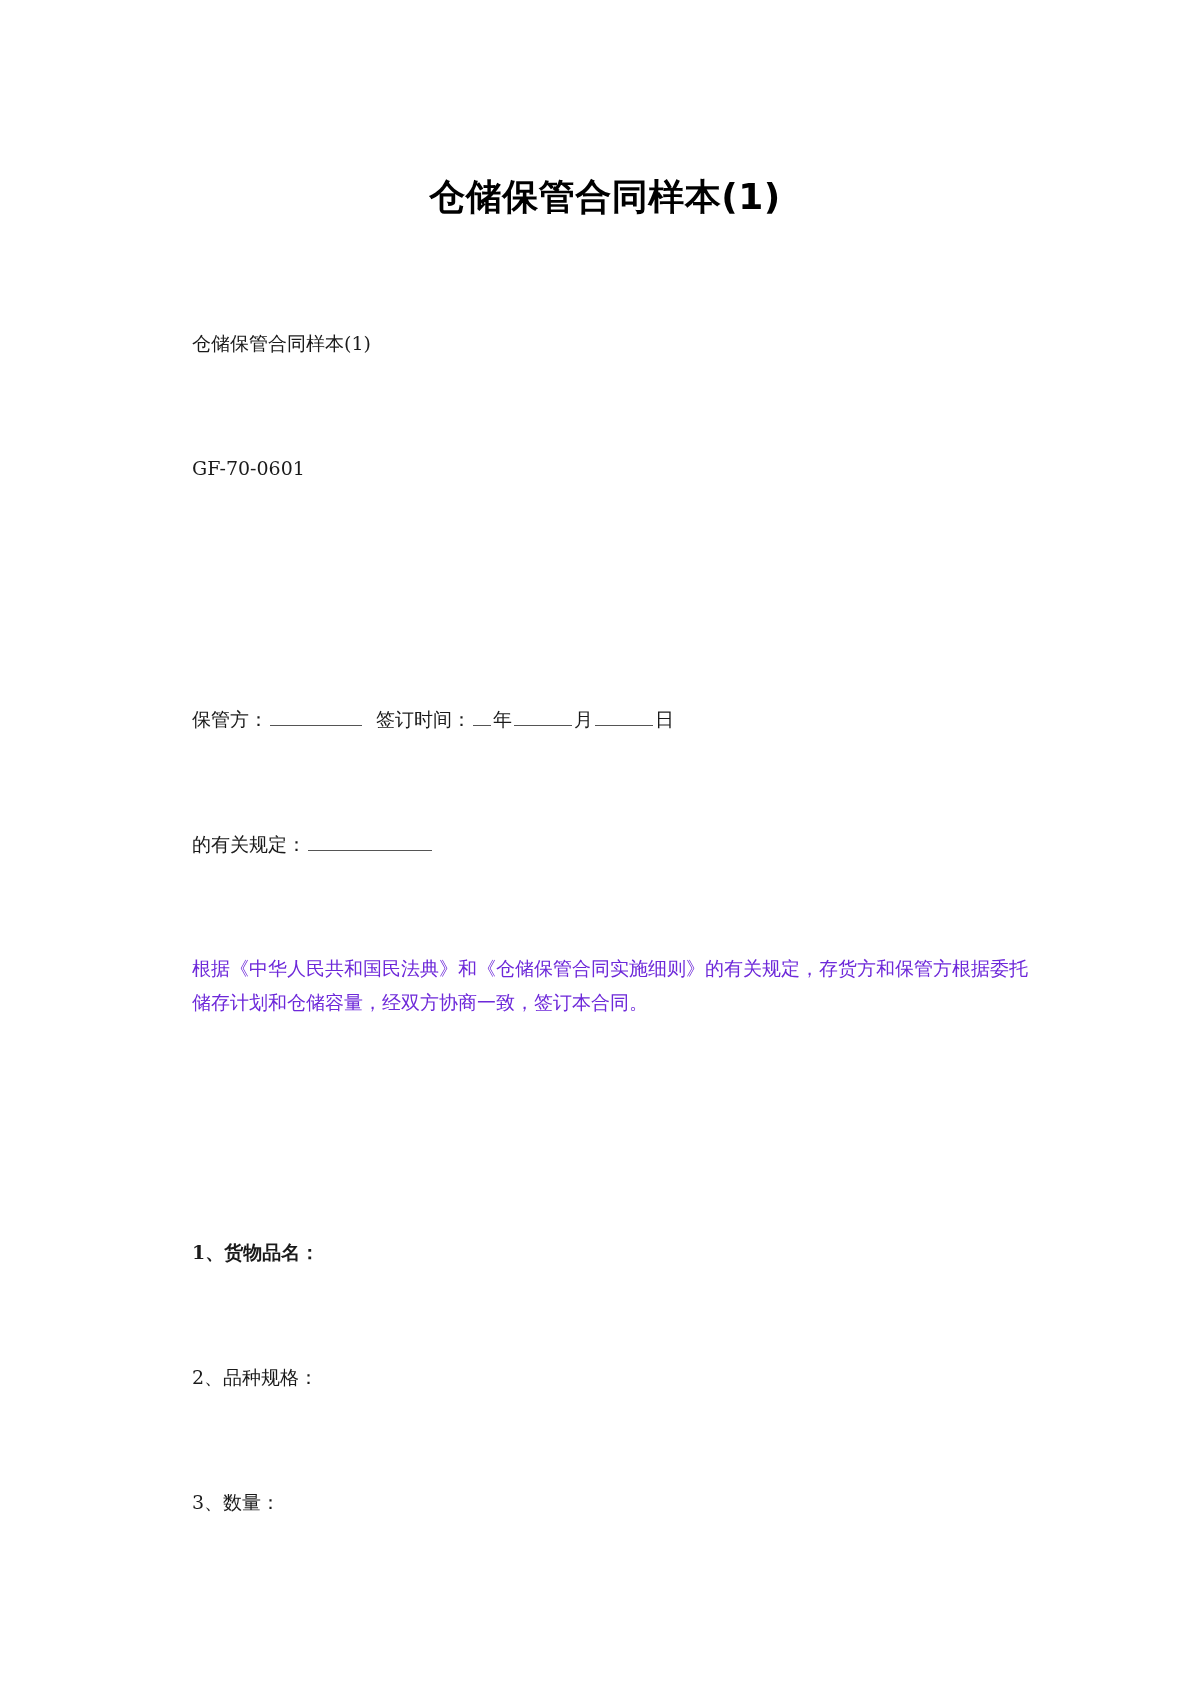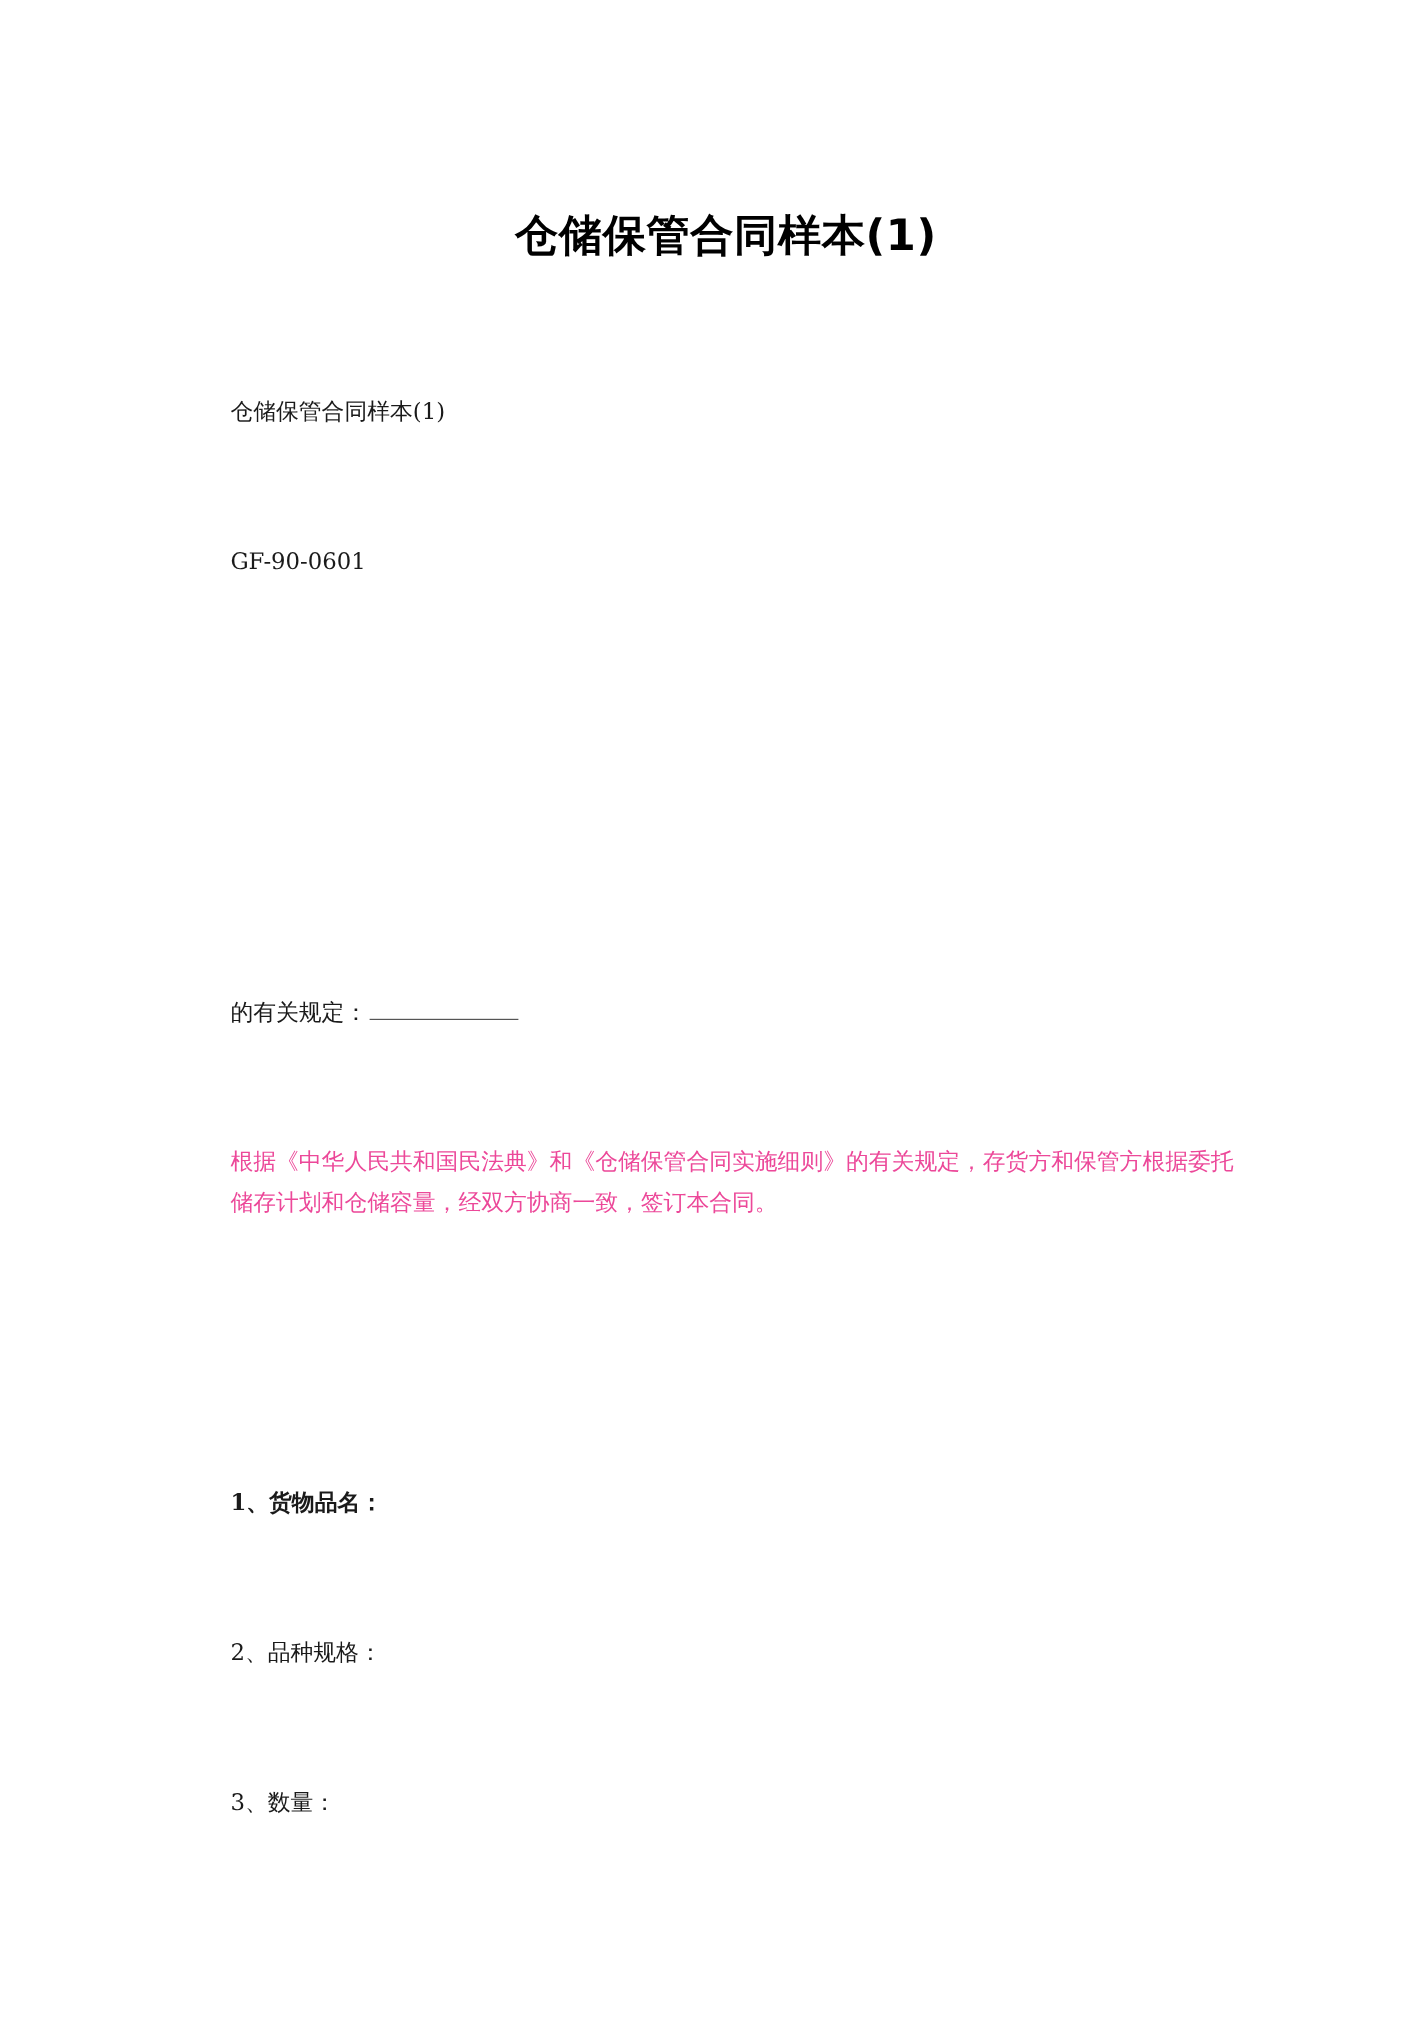"GF-90-0601" div.line { text: GF-90-0601 -> GF-70-0601 }
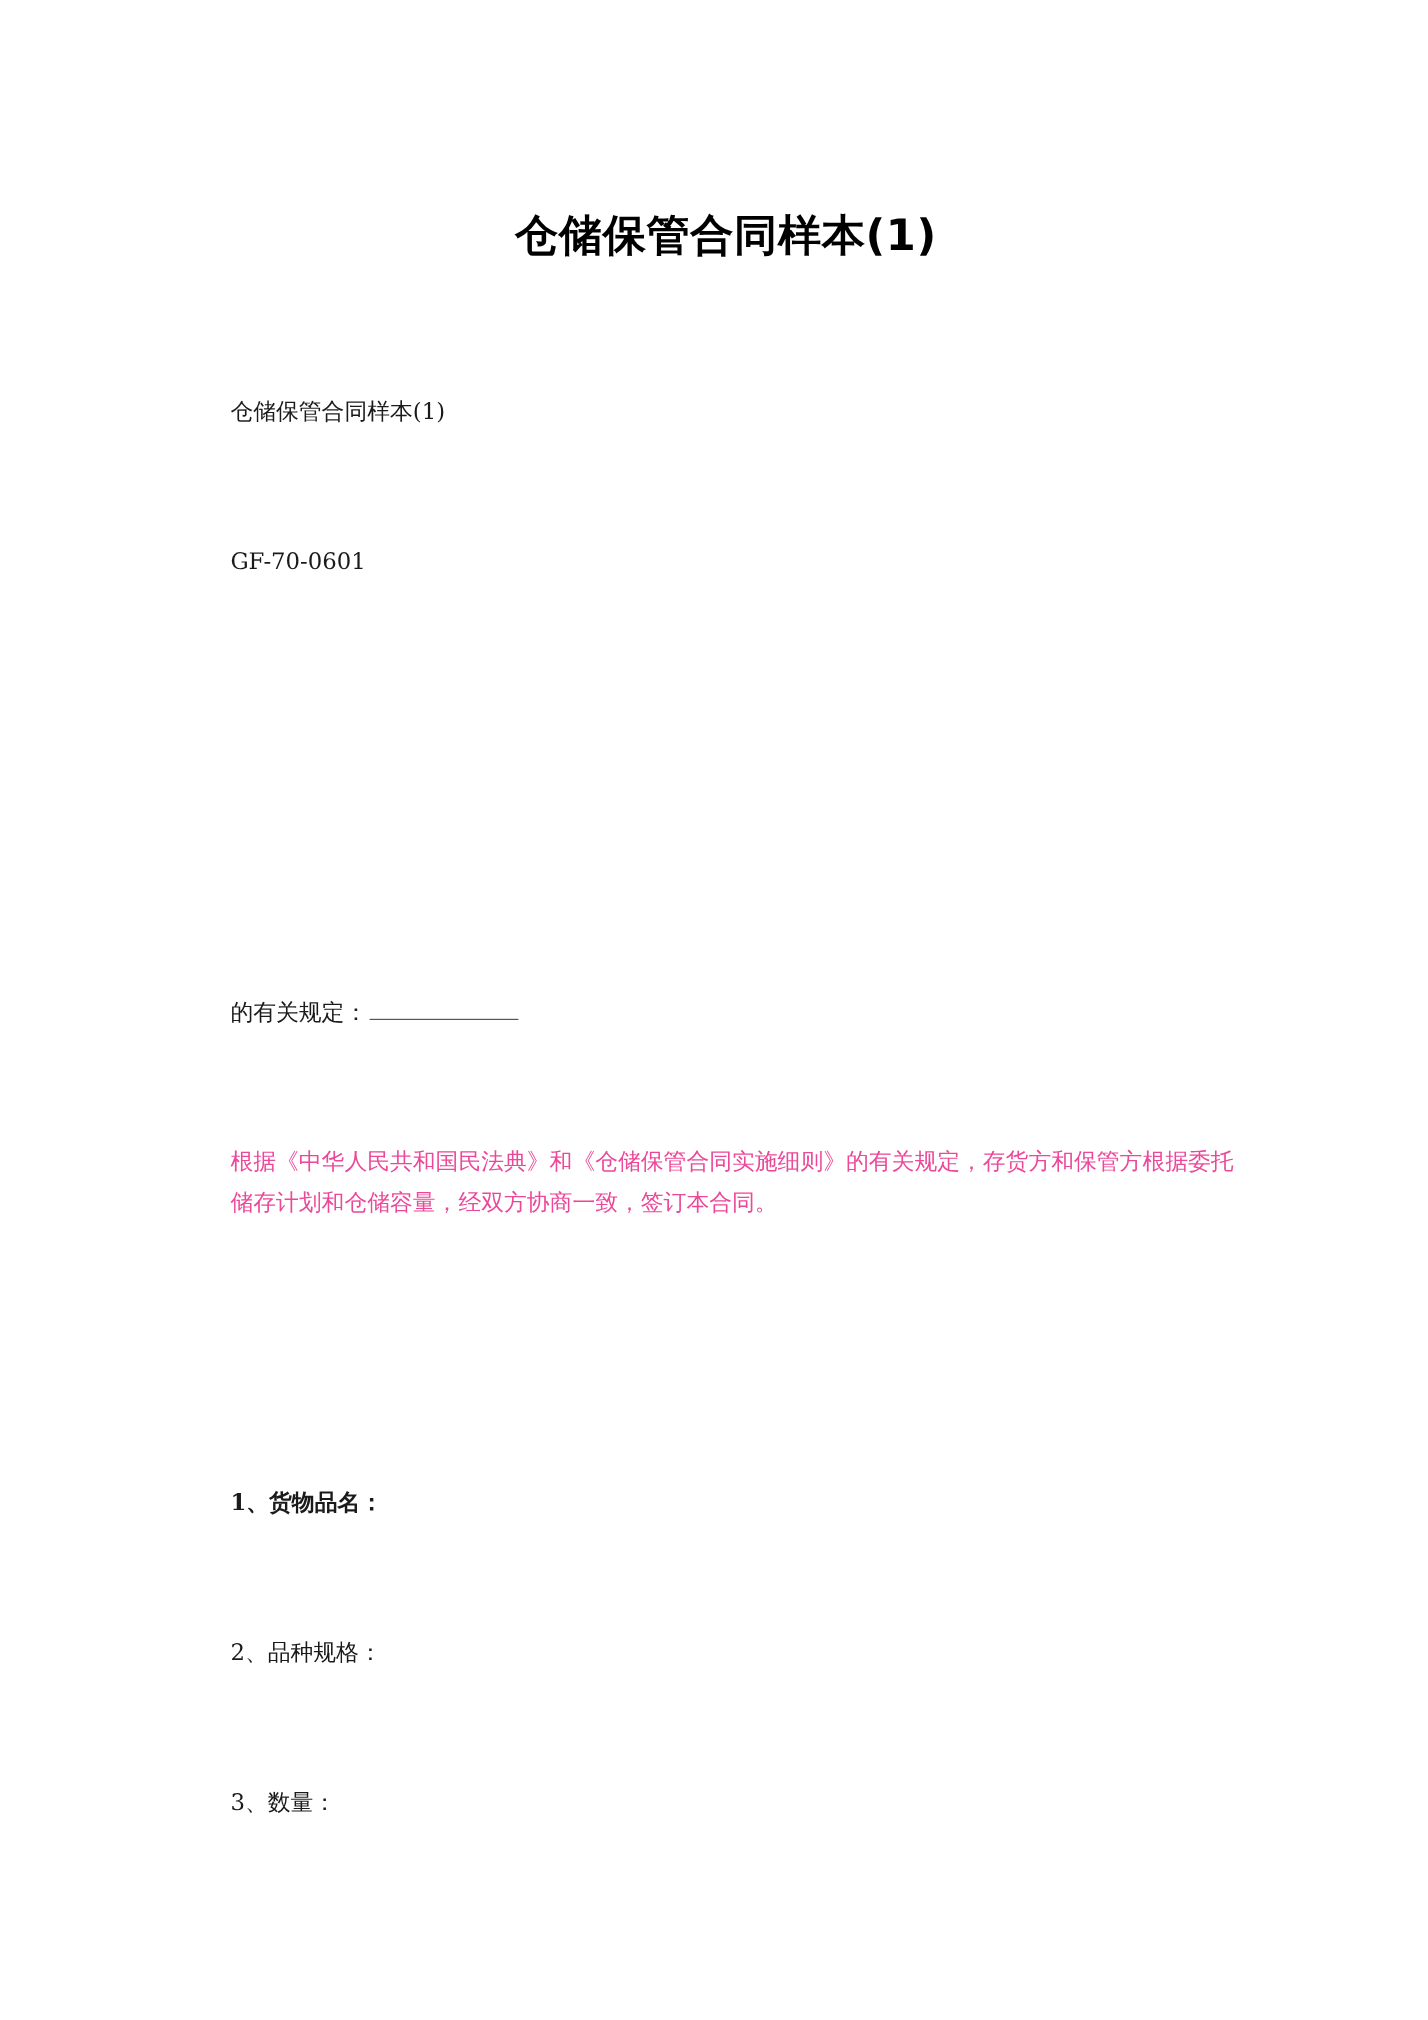"保管方： 签订时间： 年 月 日" div.line { html: none -> <div> <span>保管方：</span><span></span><span></span><span>签订时间：</span><span></span><span>年</span><span></span><span>月</span><span></span><span>日</span> </div> }
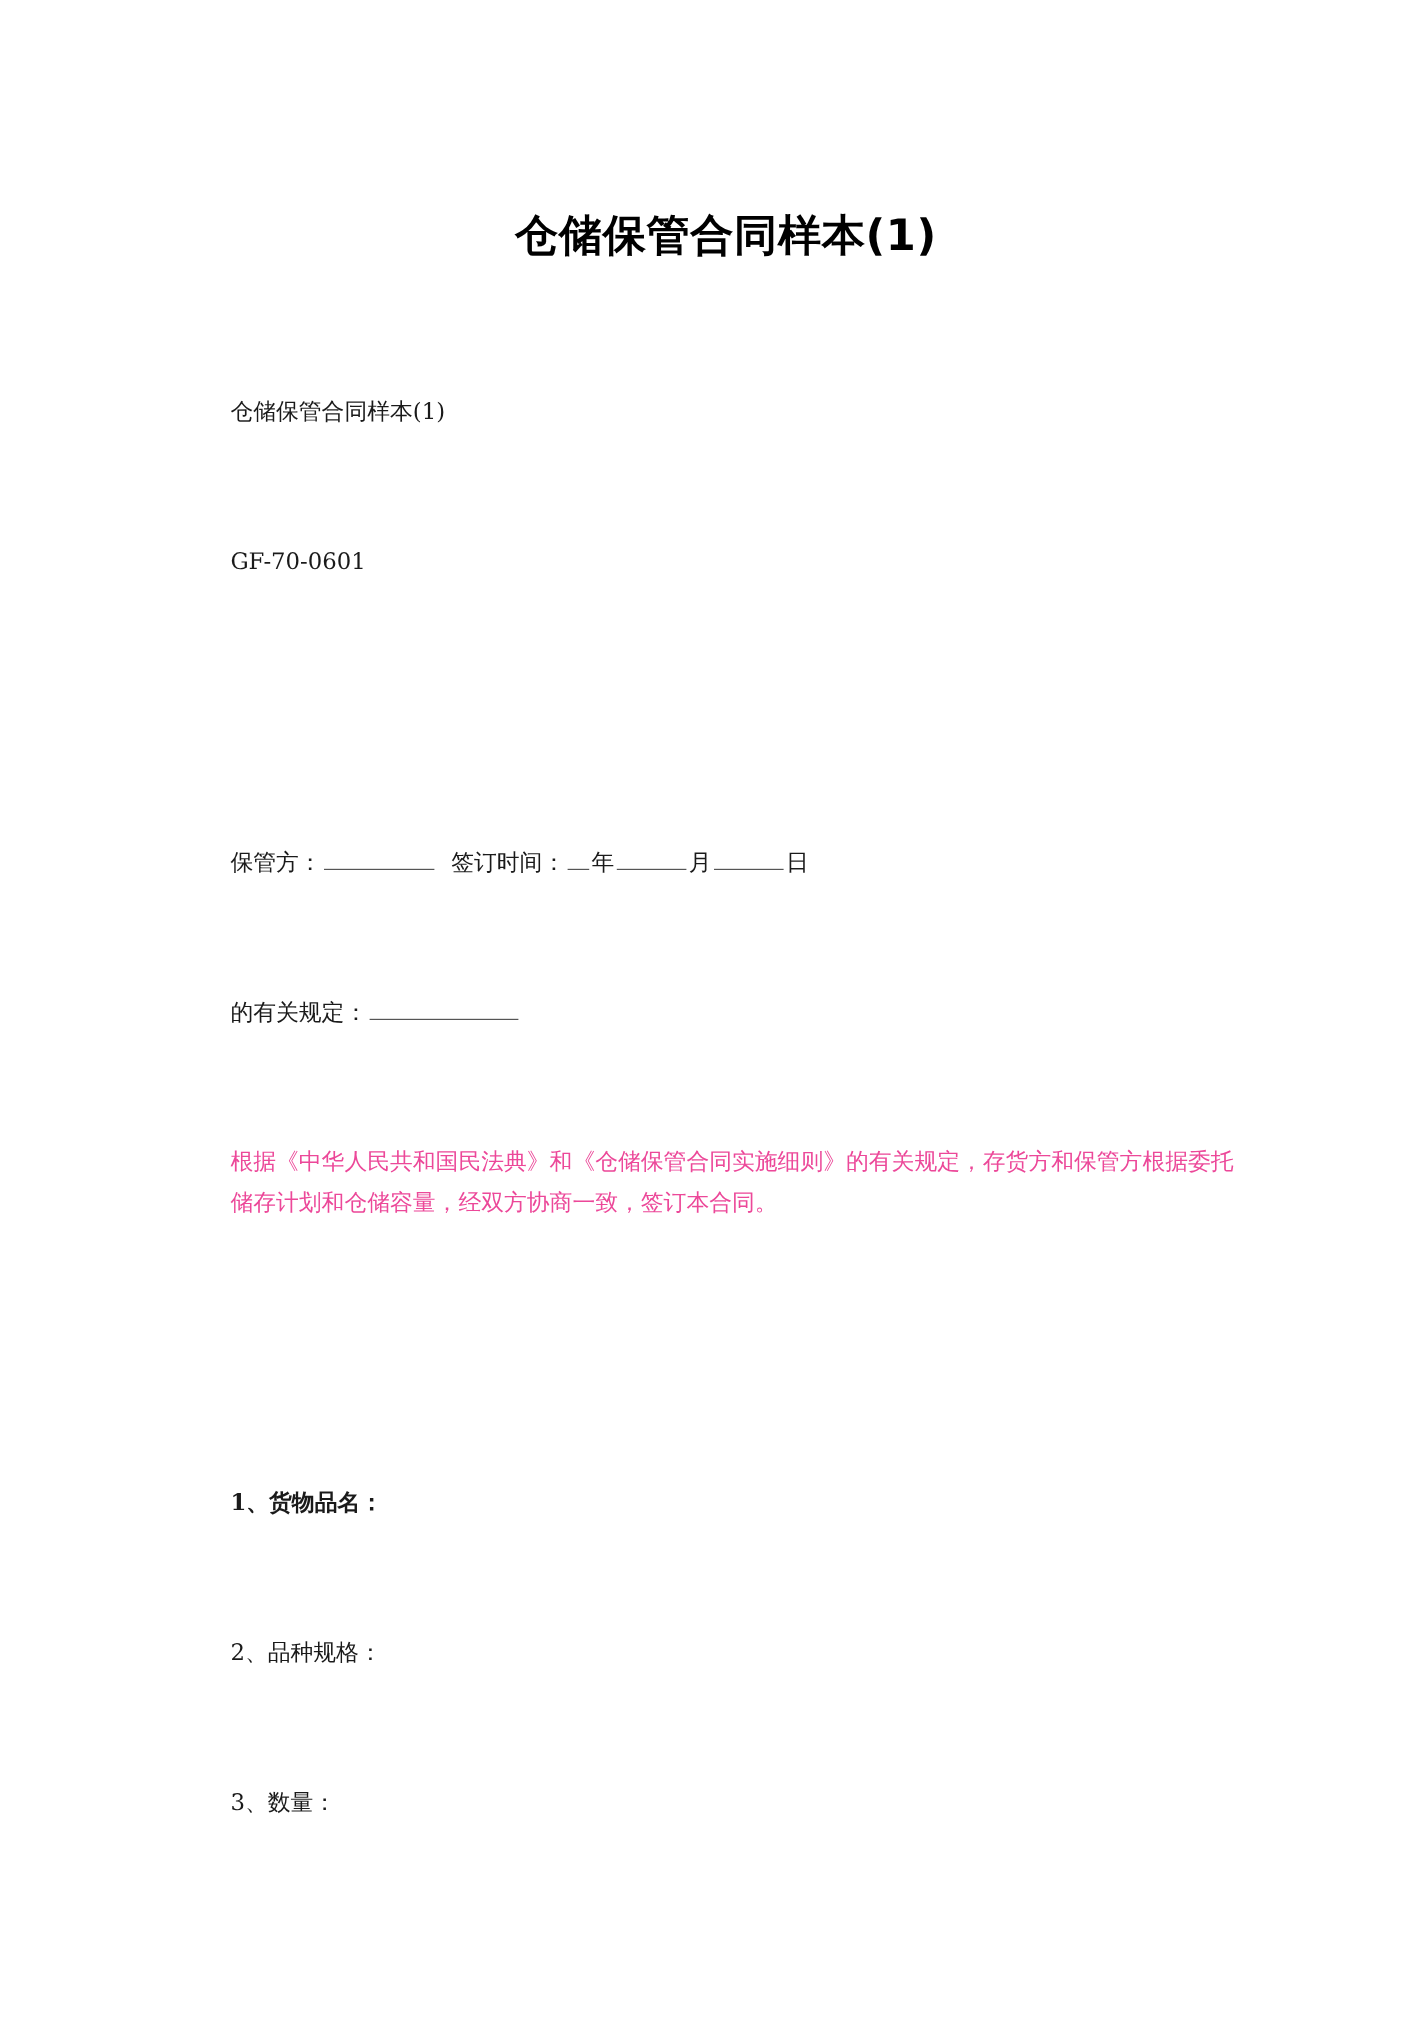"根据《中华人民共和国民法典》和《仓储保管合同实施细则》的有关规定，存货方和保管方" .para { color: #ec4899 -> #6d28d9 }
